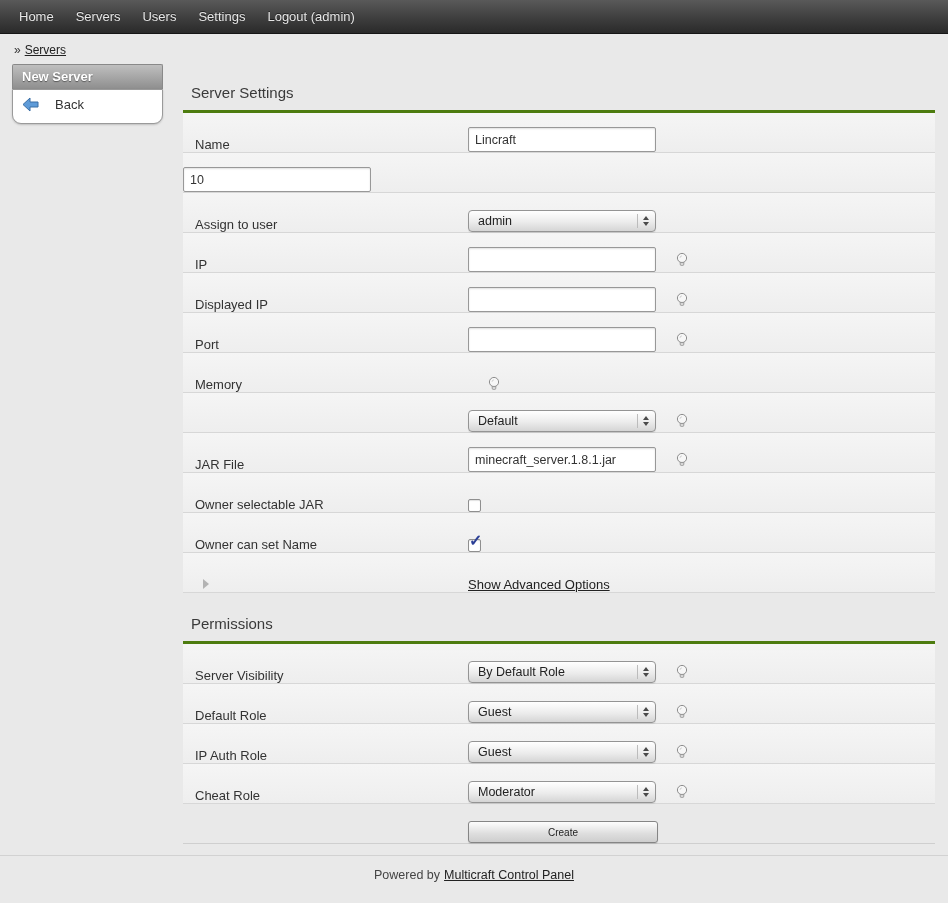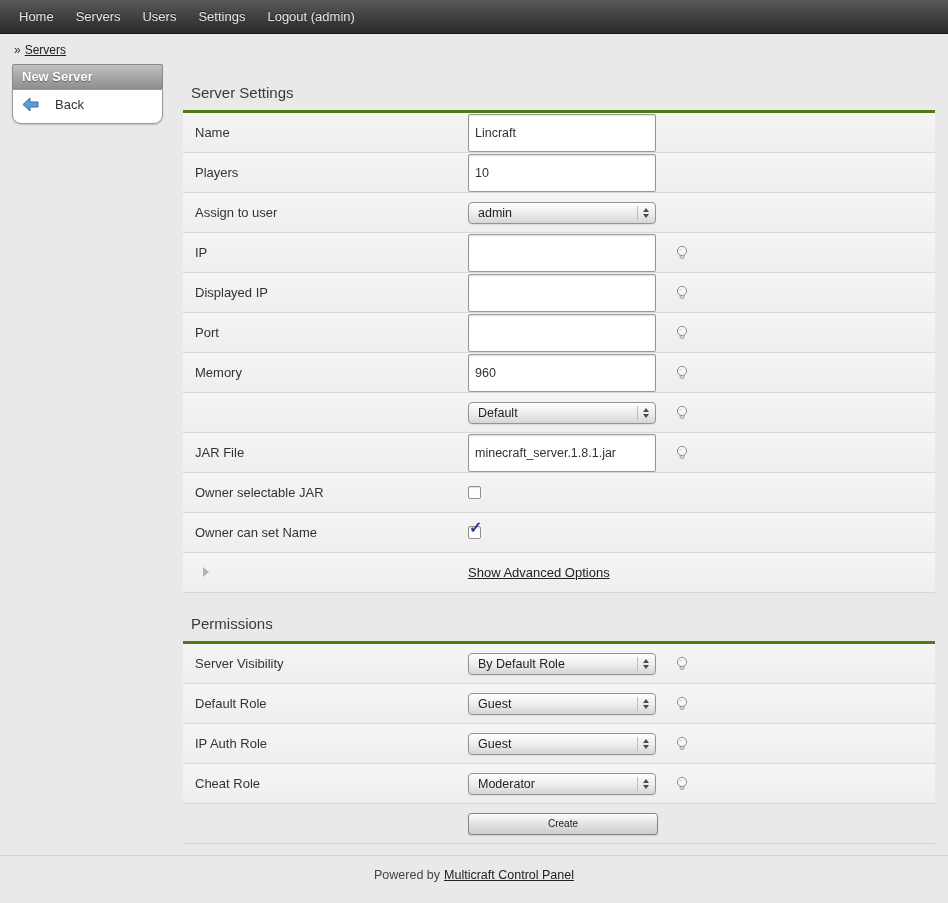"Name" .frow { align-items: center -> flex-end }
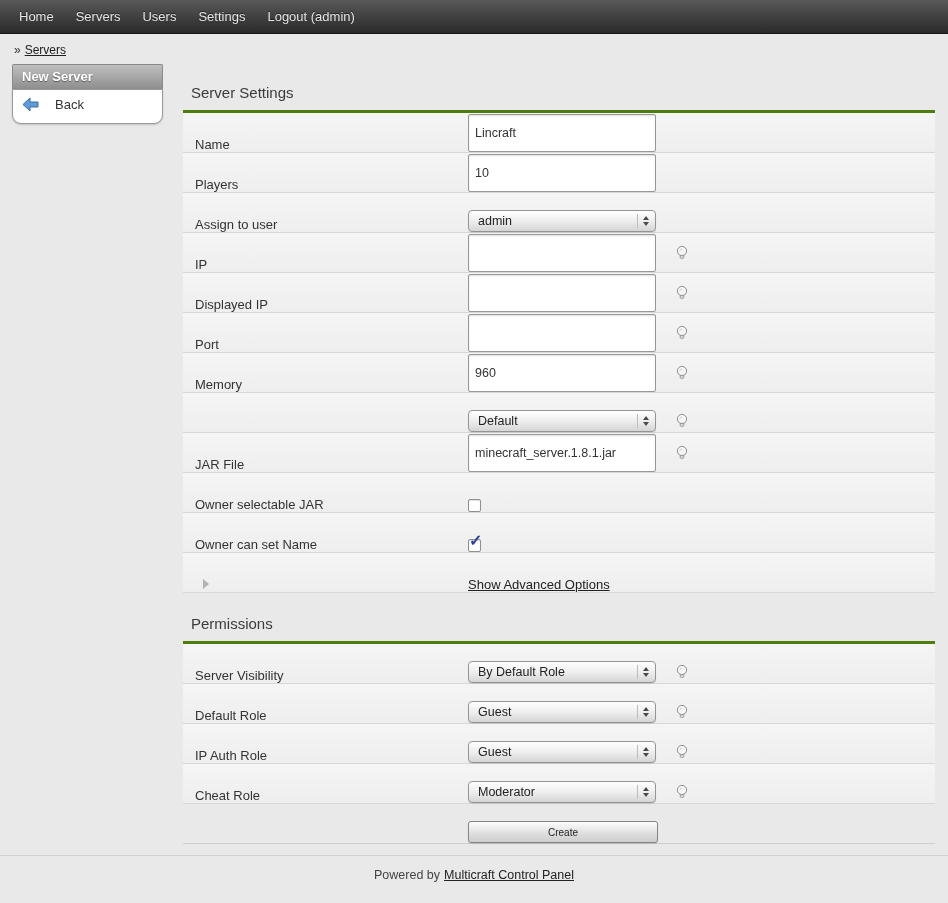"Lincraft" input.text { height: 38px -> 25px }
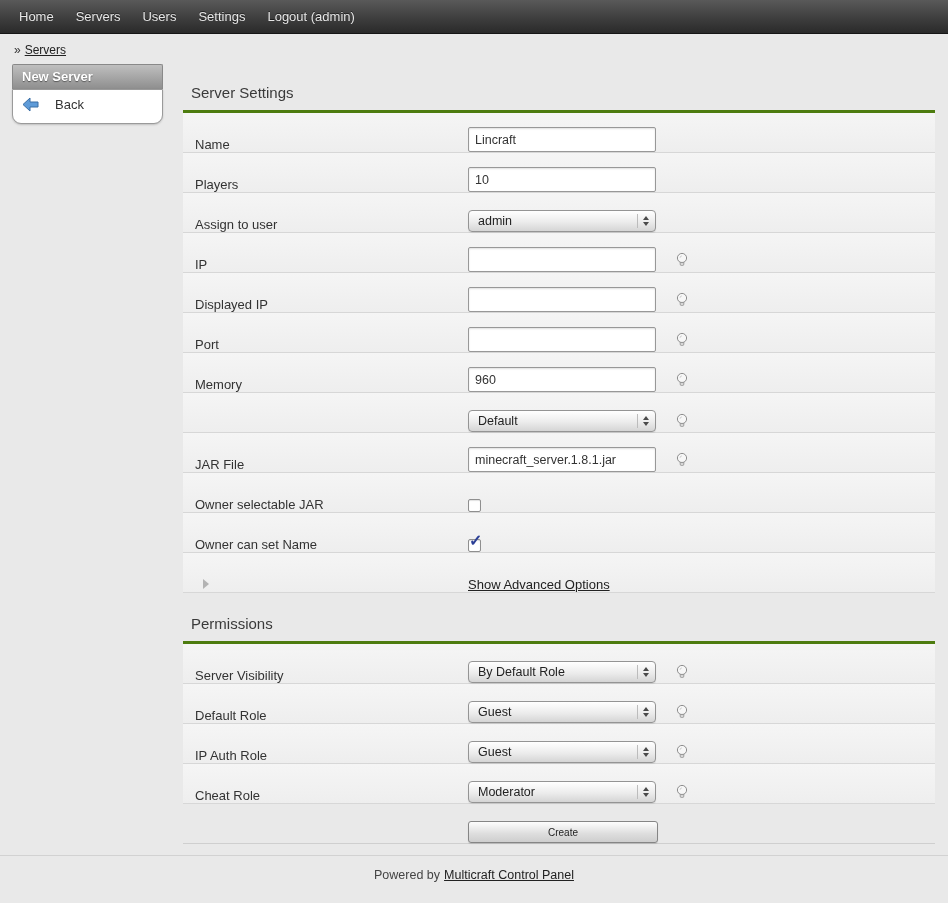"Players" div.flabel { html: <div>Players</div> -> none }
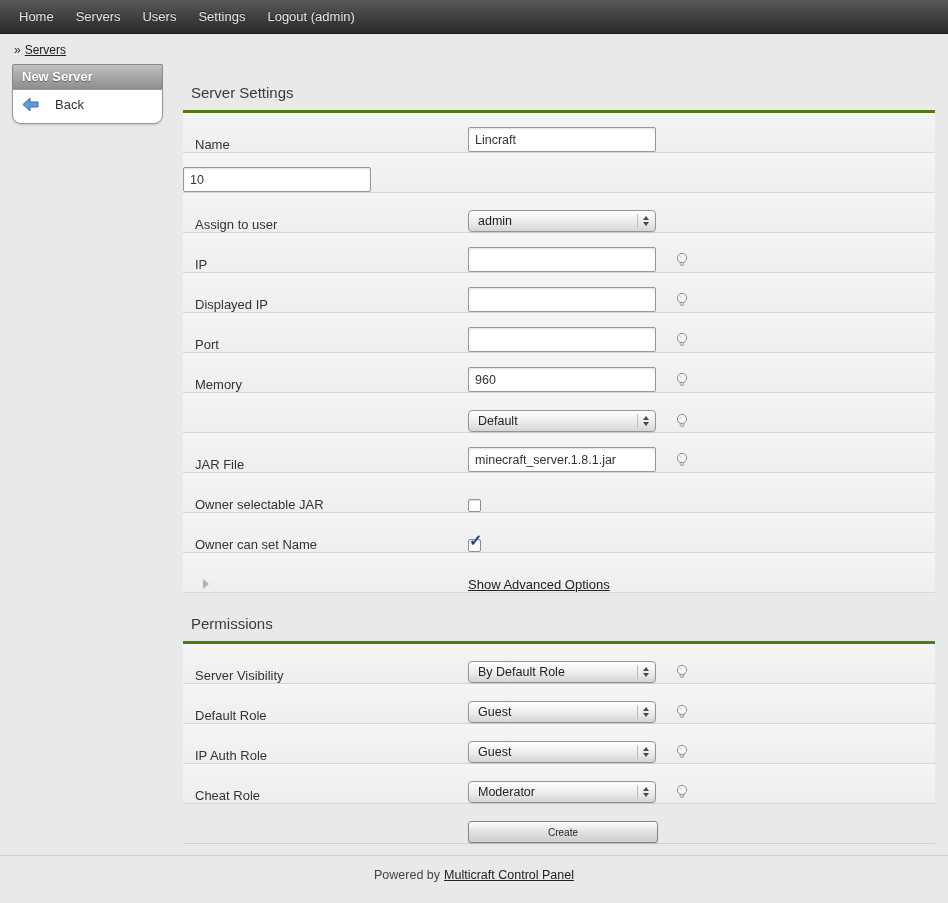"960" input.text { html: <input> -> none }
